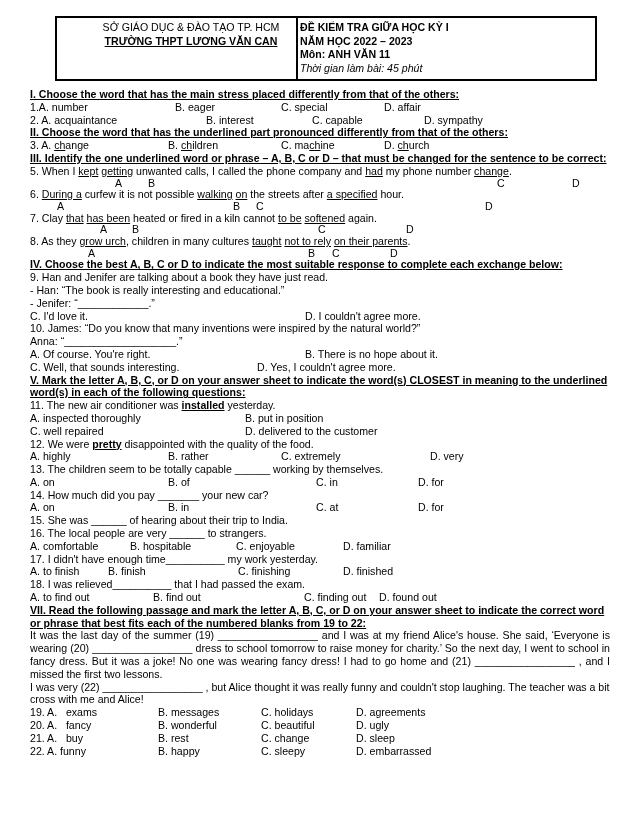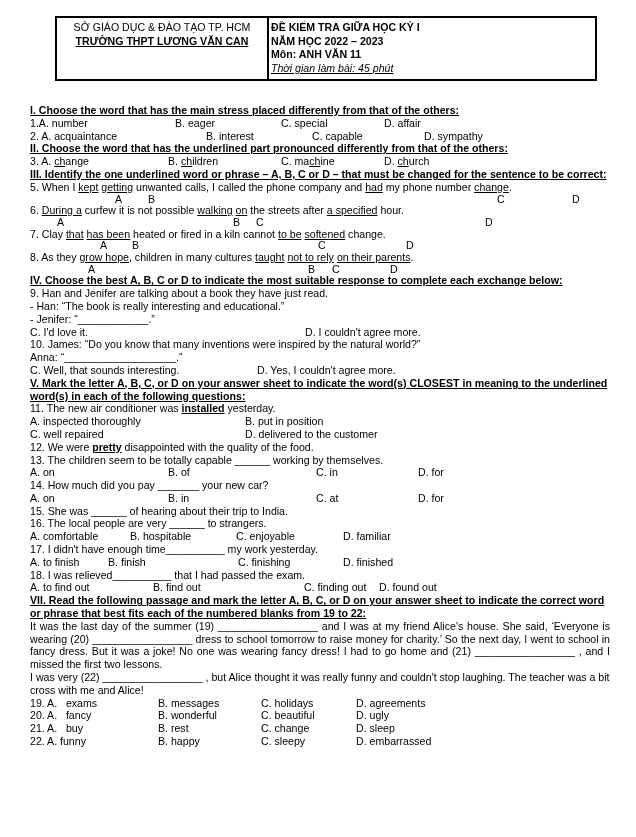"SỞ GIÁO DỤC & ĐÀO" .hdr { margin: 2px 0 23px 25px -> 2px 0 7px 25px; padding-left: none -> 29px }
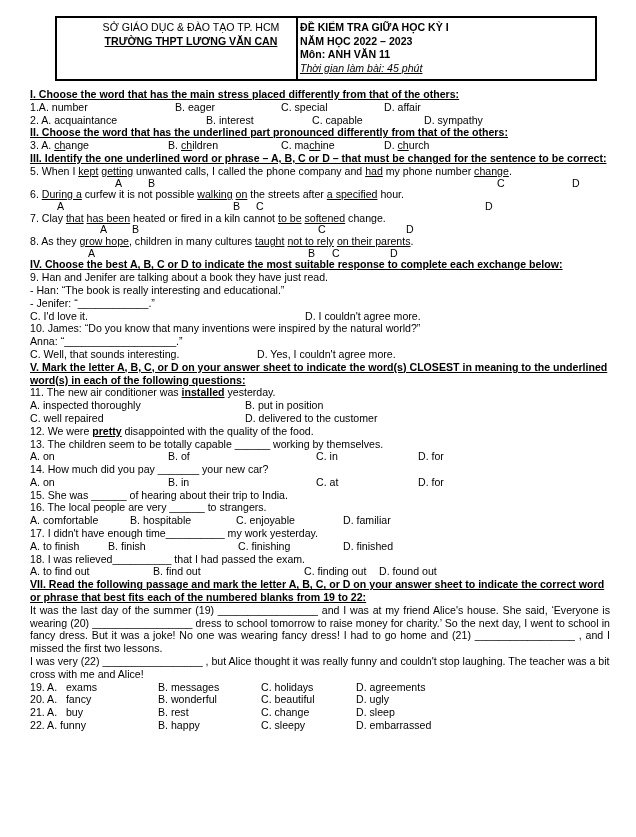"Thời gian làm bài: 45" .it { text-decoration: underline -> none }
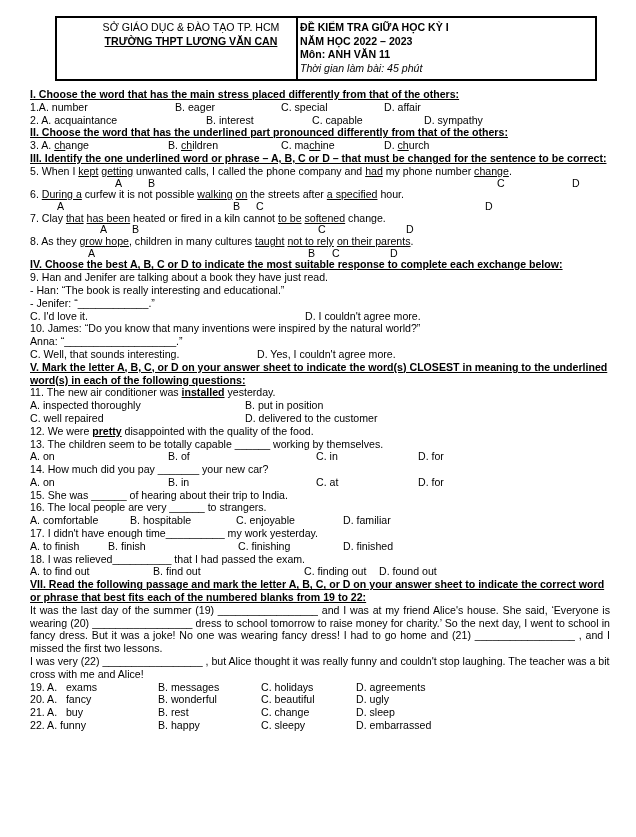"change." span { text: change -> again }
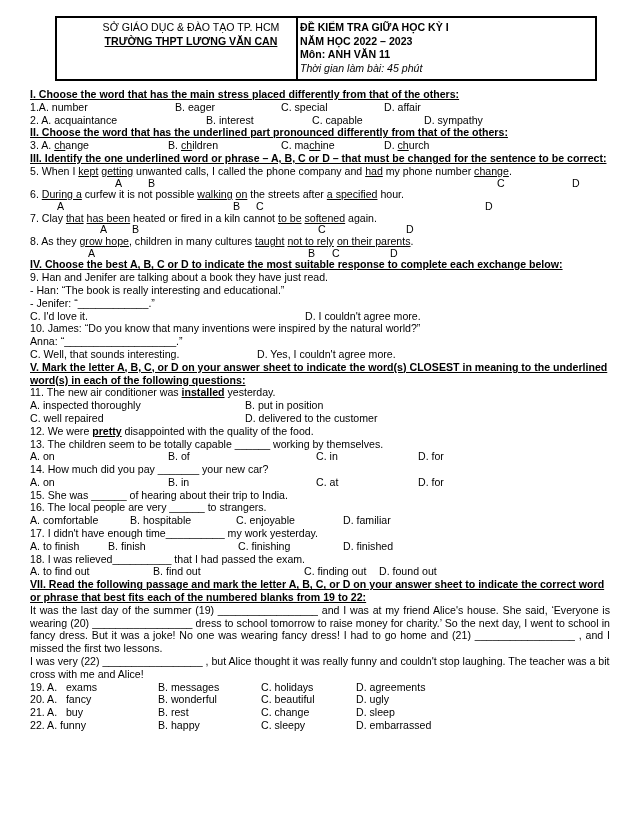"grow hope" span.u { text: hope -> urch }
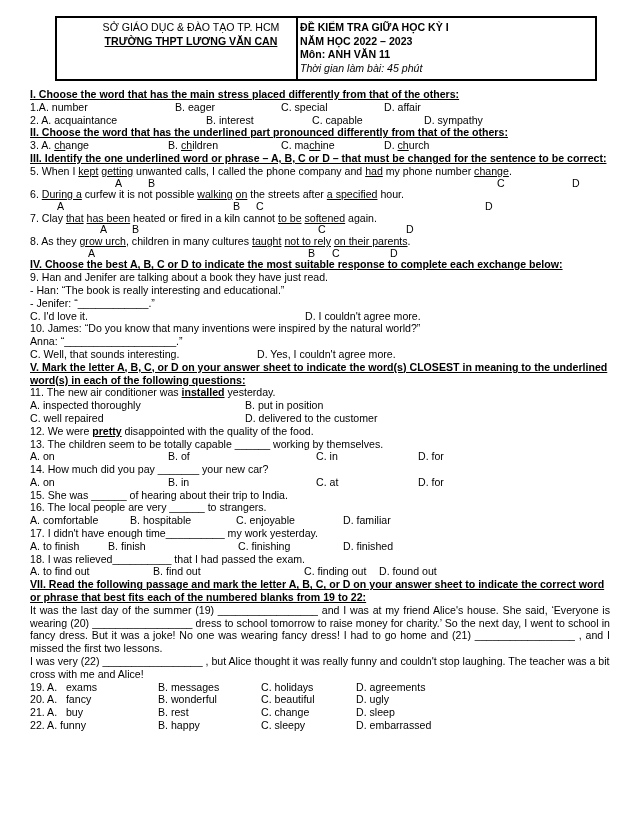"A. Of course. You're right." div.orow { html: none -> <div> <span>A. Of course. You're right.</span> <span>B. There is no hope about it.</span> </div> }
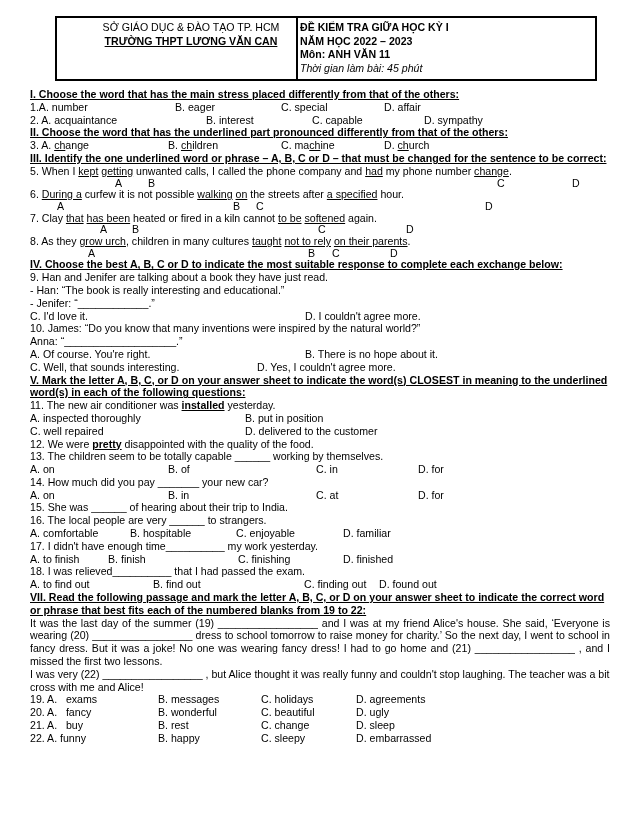"A. highly" div.orow { html: none -> <div> <span>A. highly</span> <span>B. rather</span> <span>C. extremely</span> <span>D. very</span> </div> }
